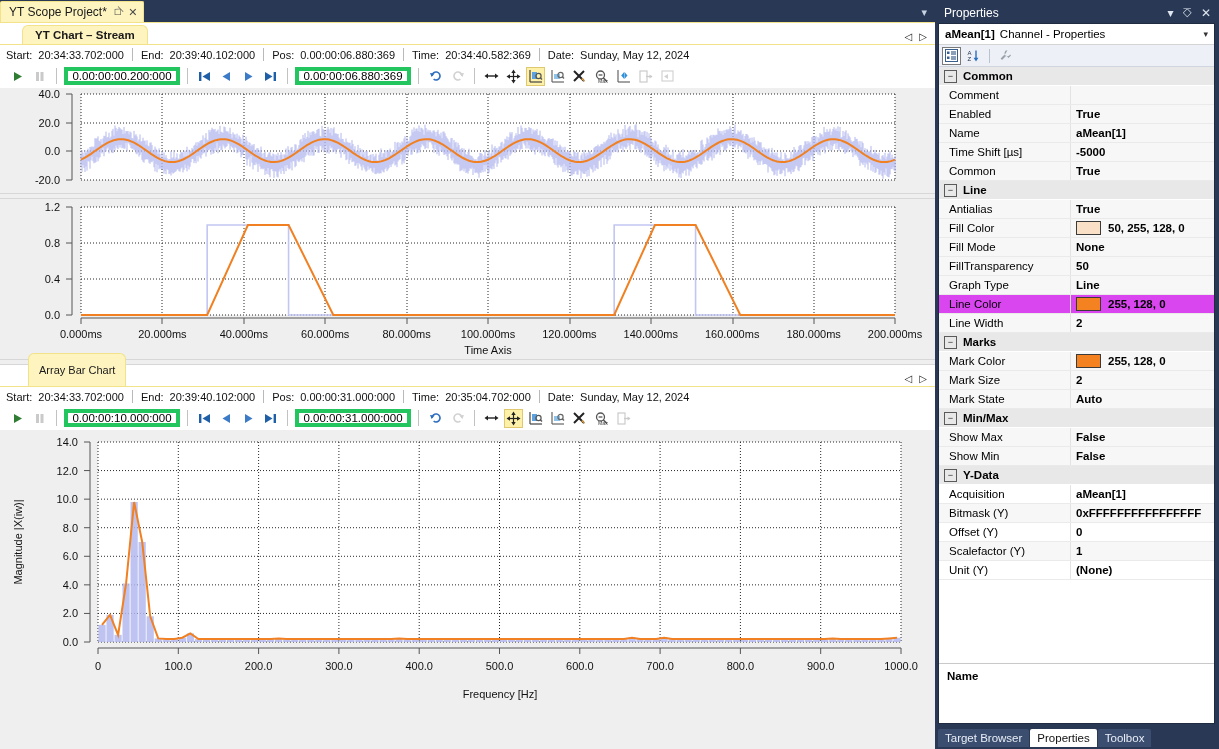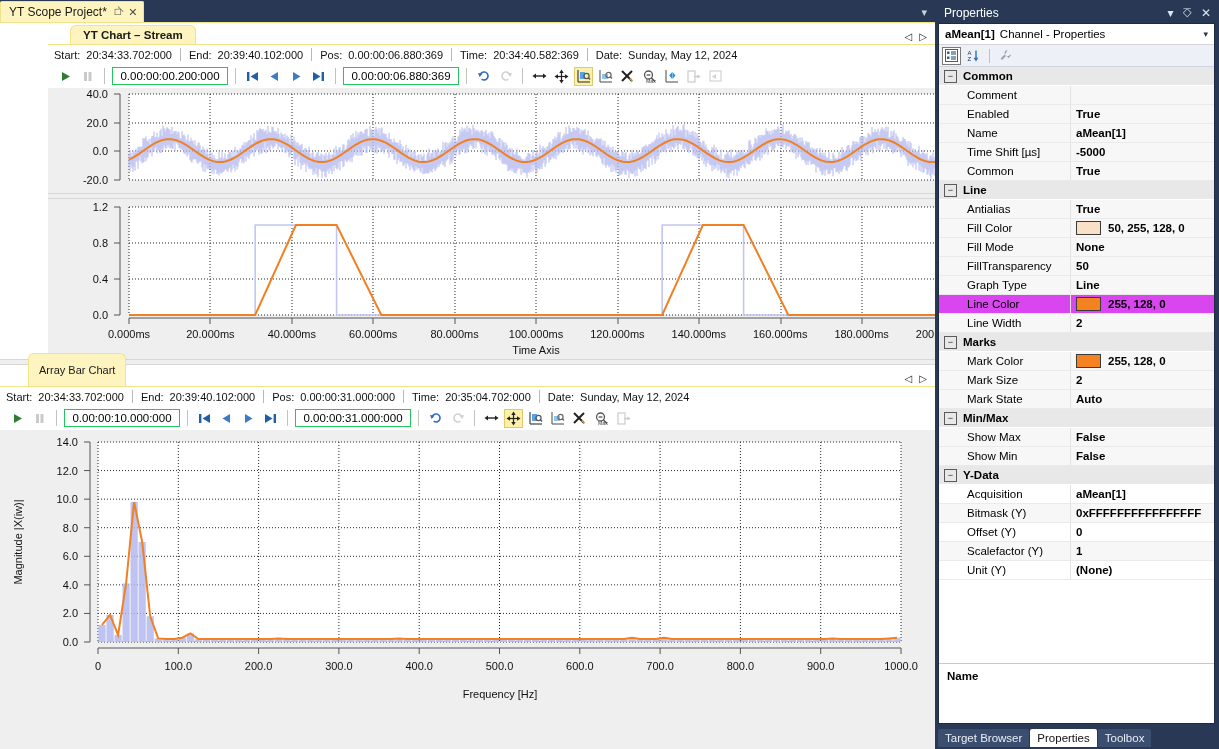"YT Chart – Stream" div.chart-panel { padding-left: 48px -> none }
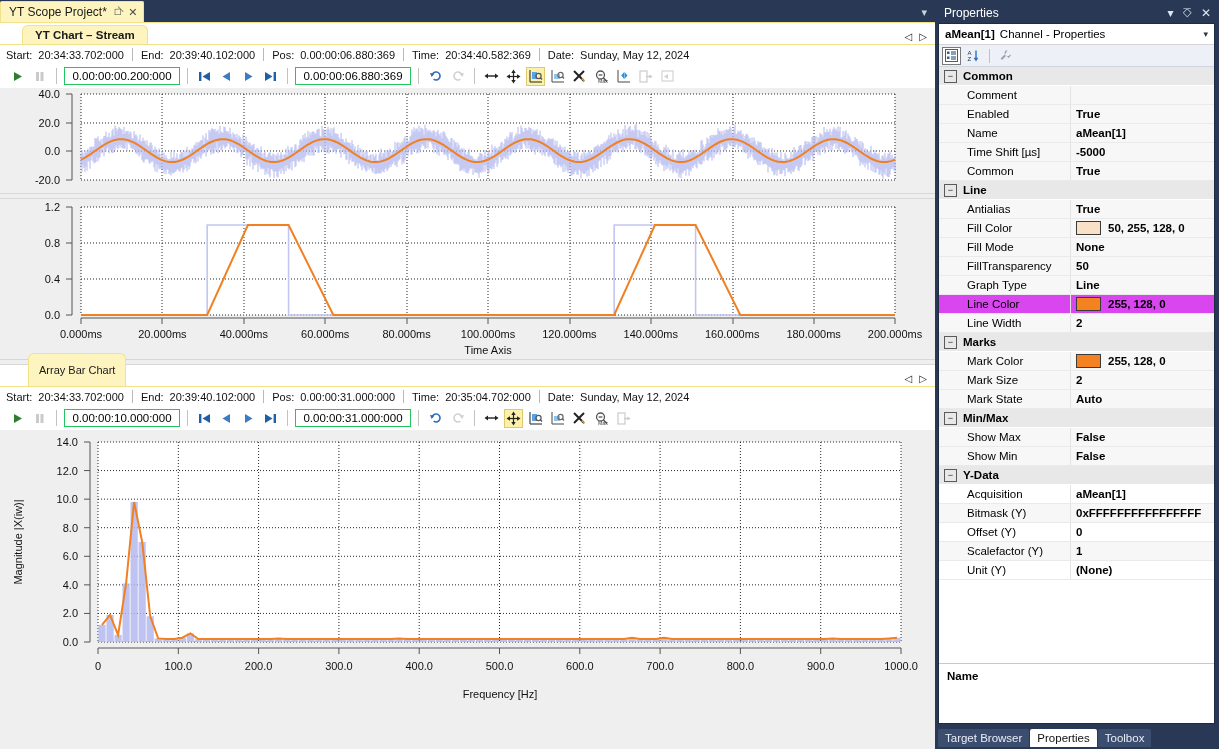"0.00:00:00.200:000" .tb-field { border: 1px solid #22c55e -> 4px solid #22c55e }
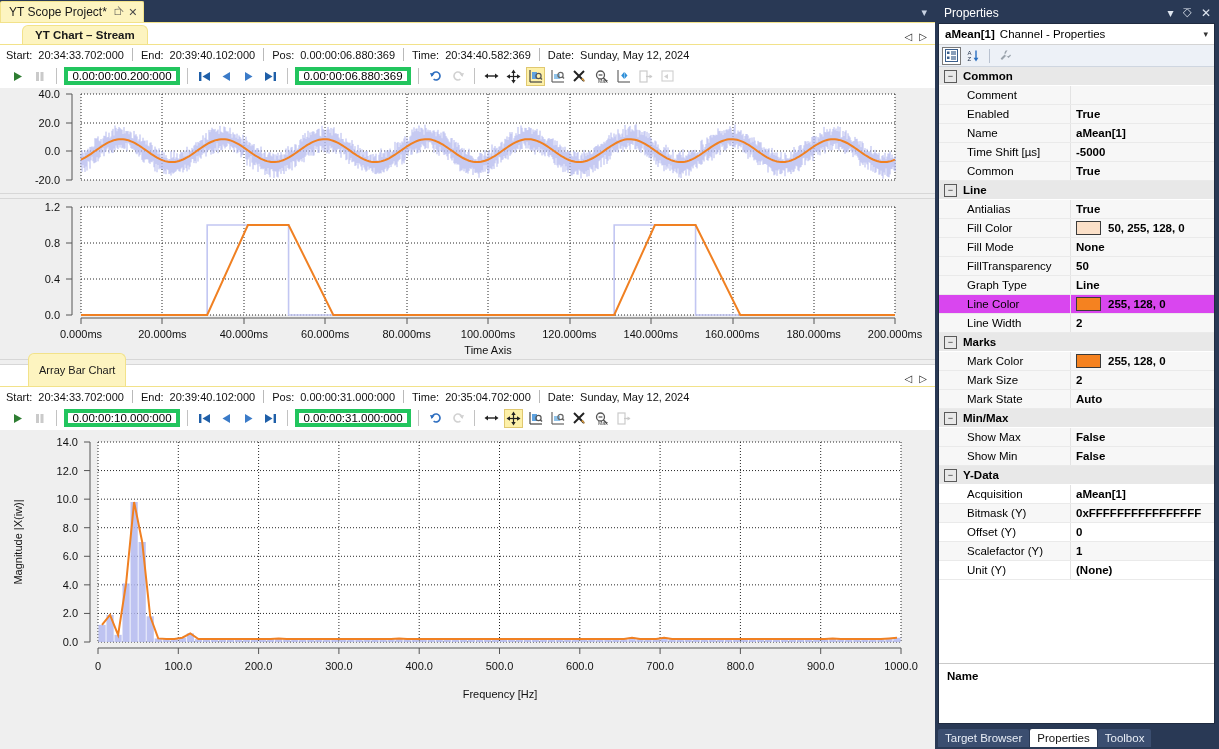"Comment" .cell-name { padding-left: 28px -> 10px }
